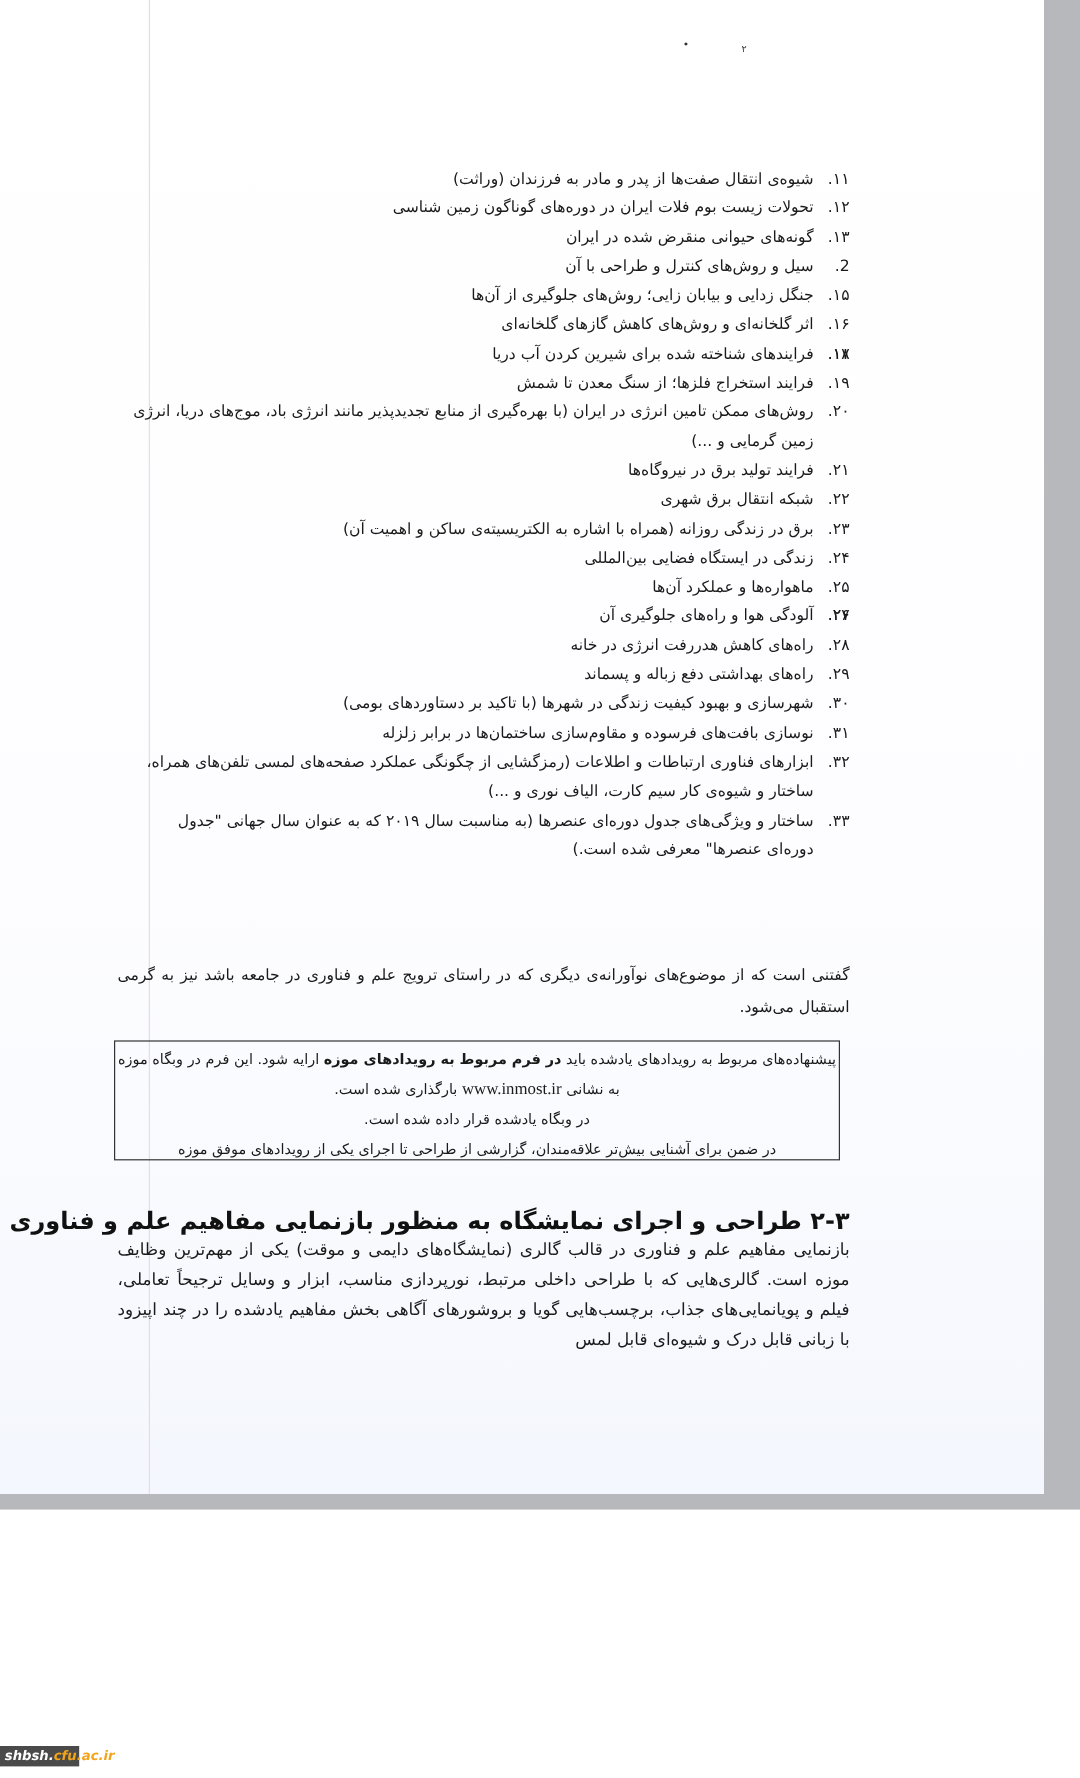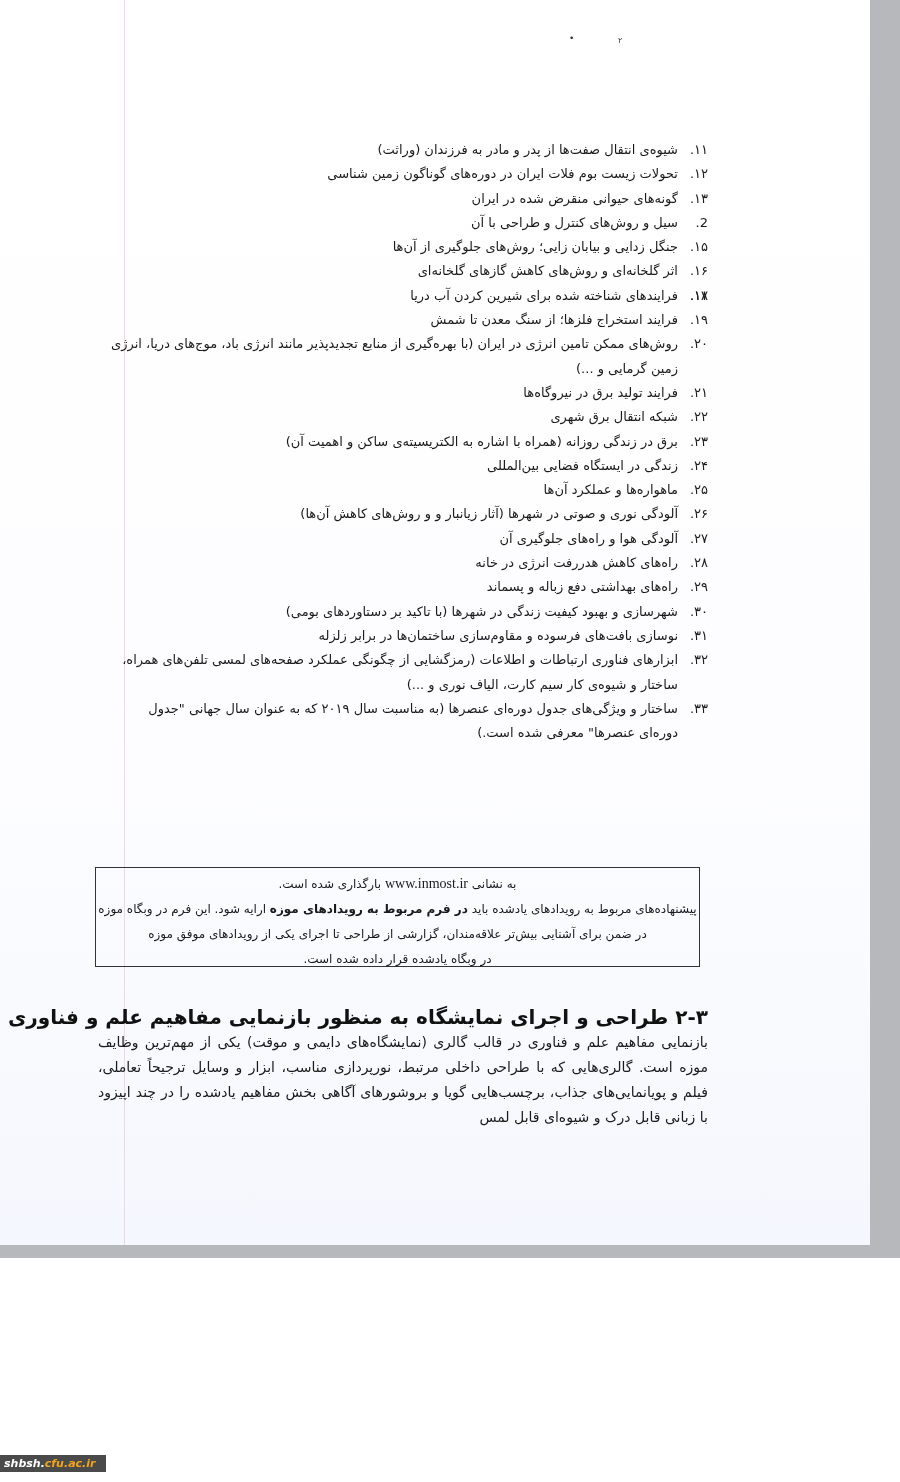"آلودگی نوری و صوتی در" span.body { html: <span>آلودگی نوری و صوتی در شهرها (آثار زیانبار و و روش‌های کاهش آن‌ها)</span> -> none }
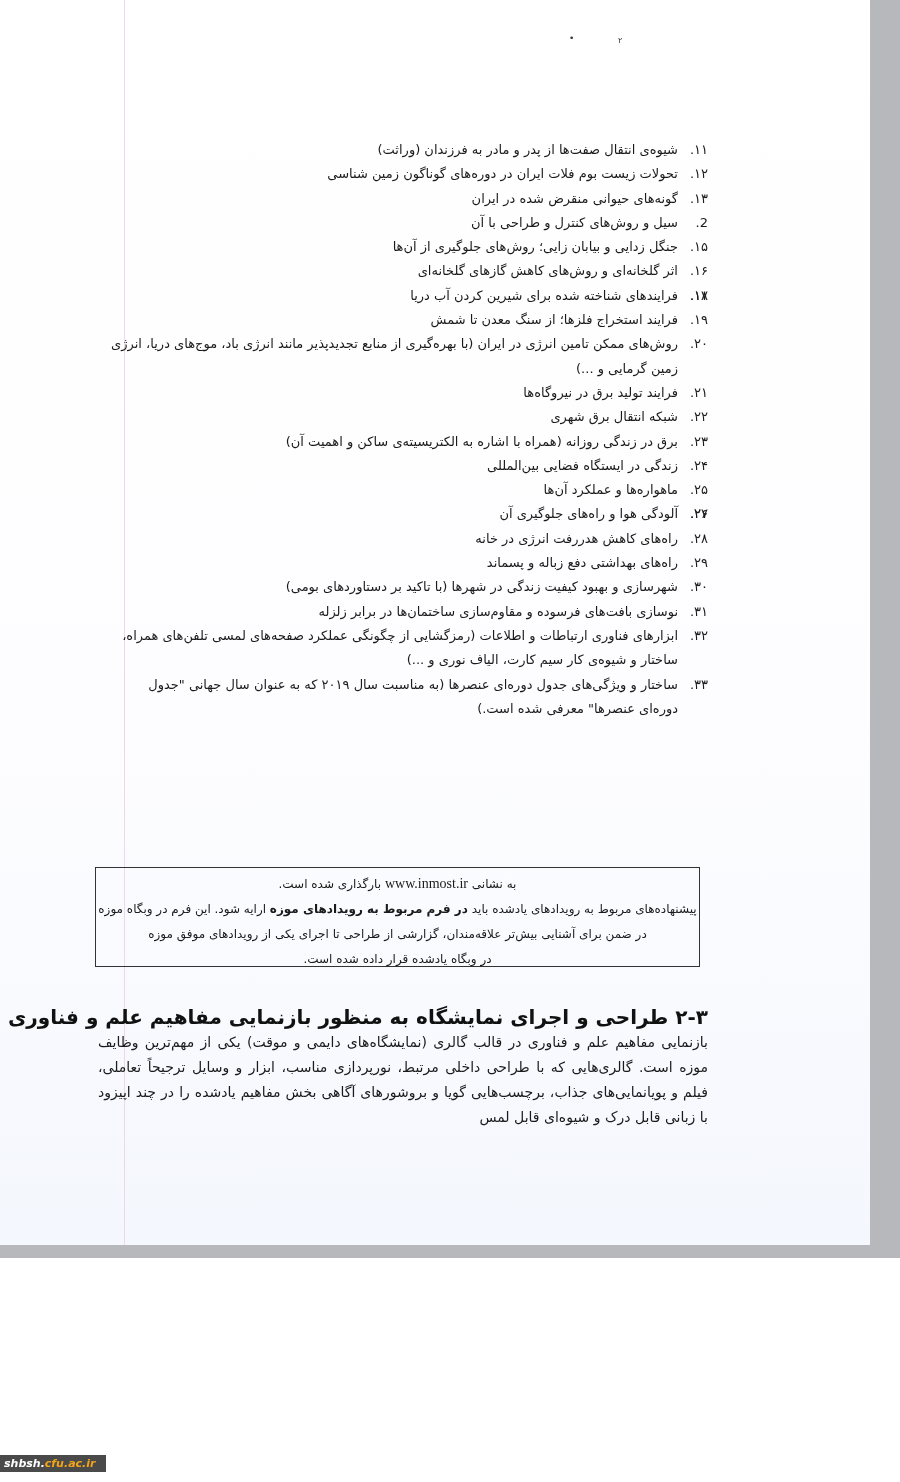"گفتنی است که از موضوع‌های" div.para { html: none -> <div>گفتنی است که از موضوع‌های نوآورانه‌ی دیگری که در راستای ترویج علم و فناوری در جامعه باشد نیز به گرمی استقبال می‌شود.</div> }
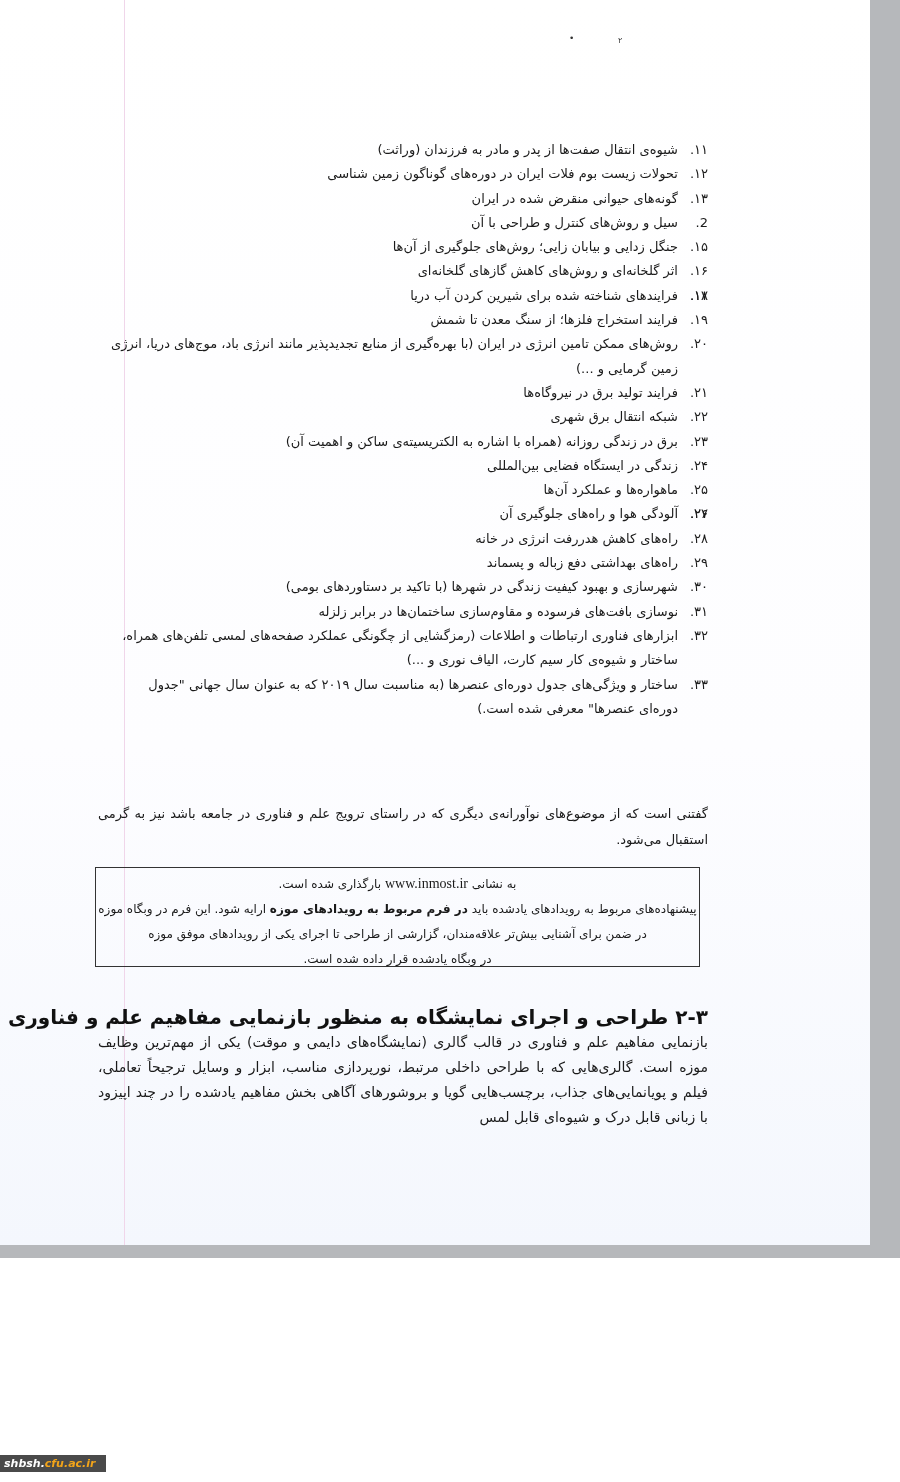"به نشانی www.inmost.ir بارگذاری شده" div { order: before "پیشنهاده‌های مربوط به رویدادهای یادشده" -> after "پیشنهاده‌های مربوط به رویدادهای یادشده" }
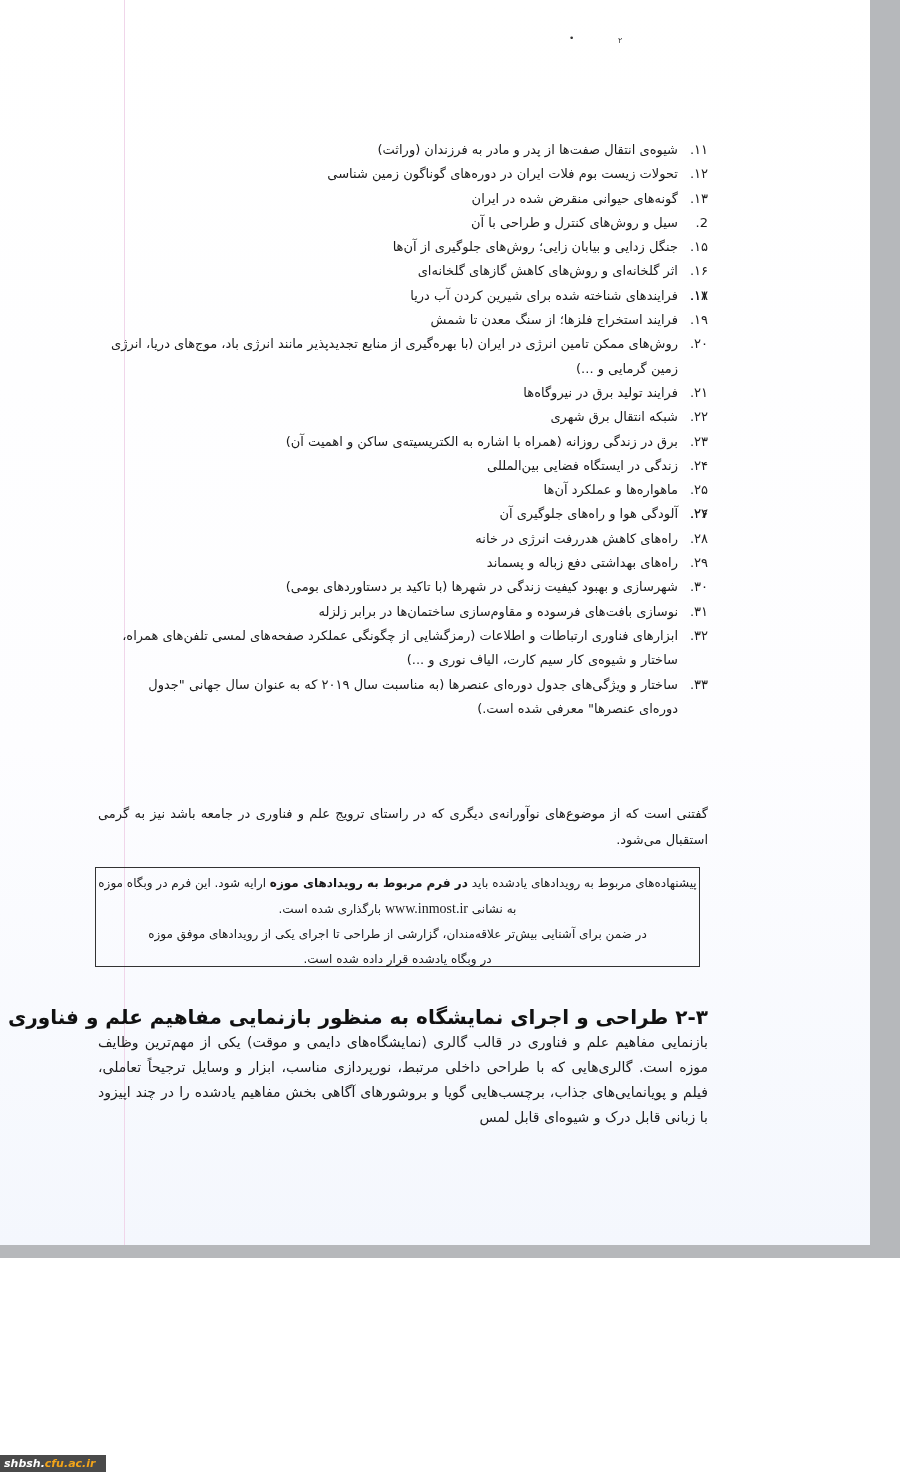"در ضمن برای آشنایی بیش‌تر" div { order: before "در وبگاه یادشده قرار داده" -> after "در وبگاه یادشده قرار داده" }
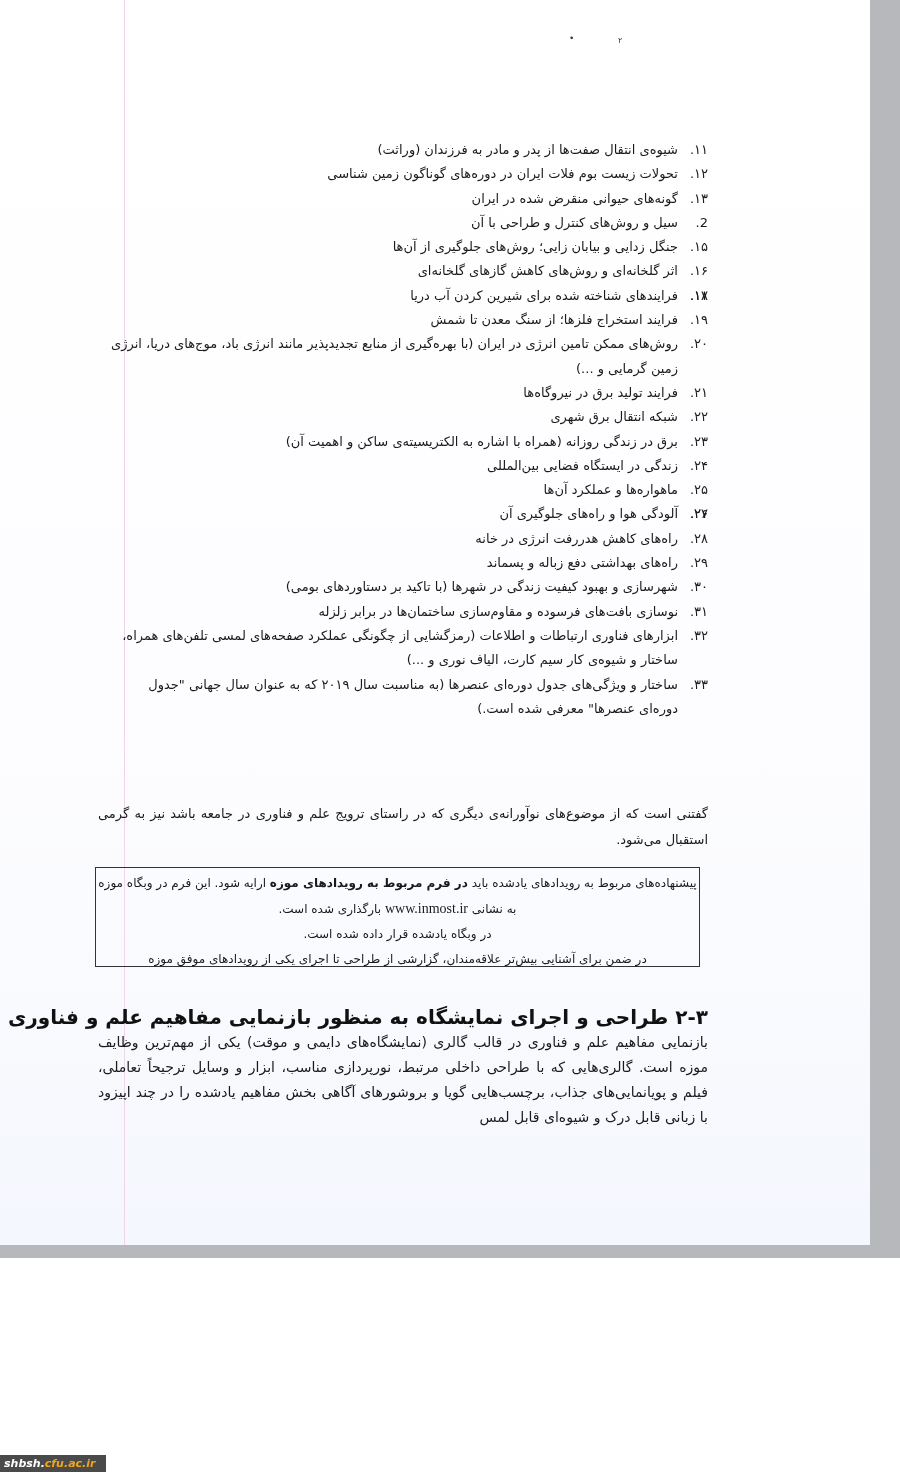"shbsh.cfu.ac.ir" .watermark { width: 106px -> 66px }
